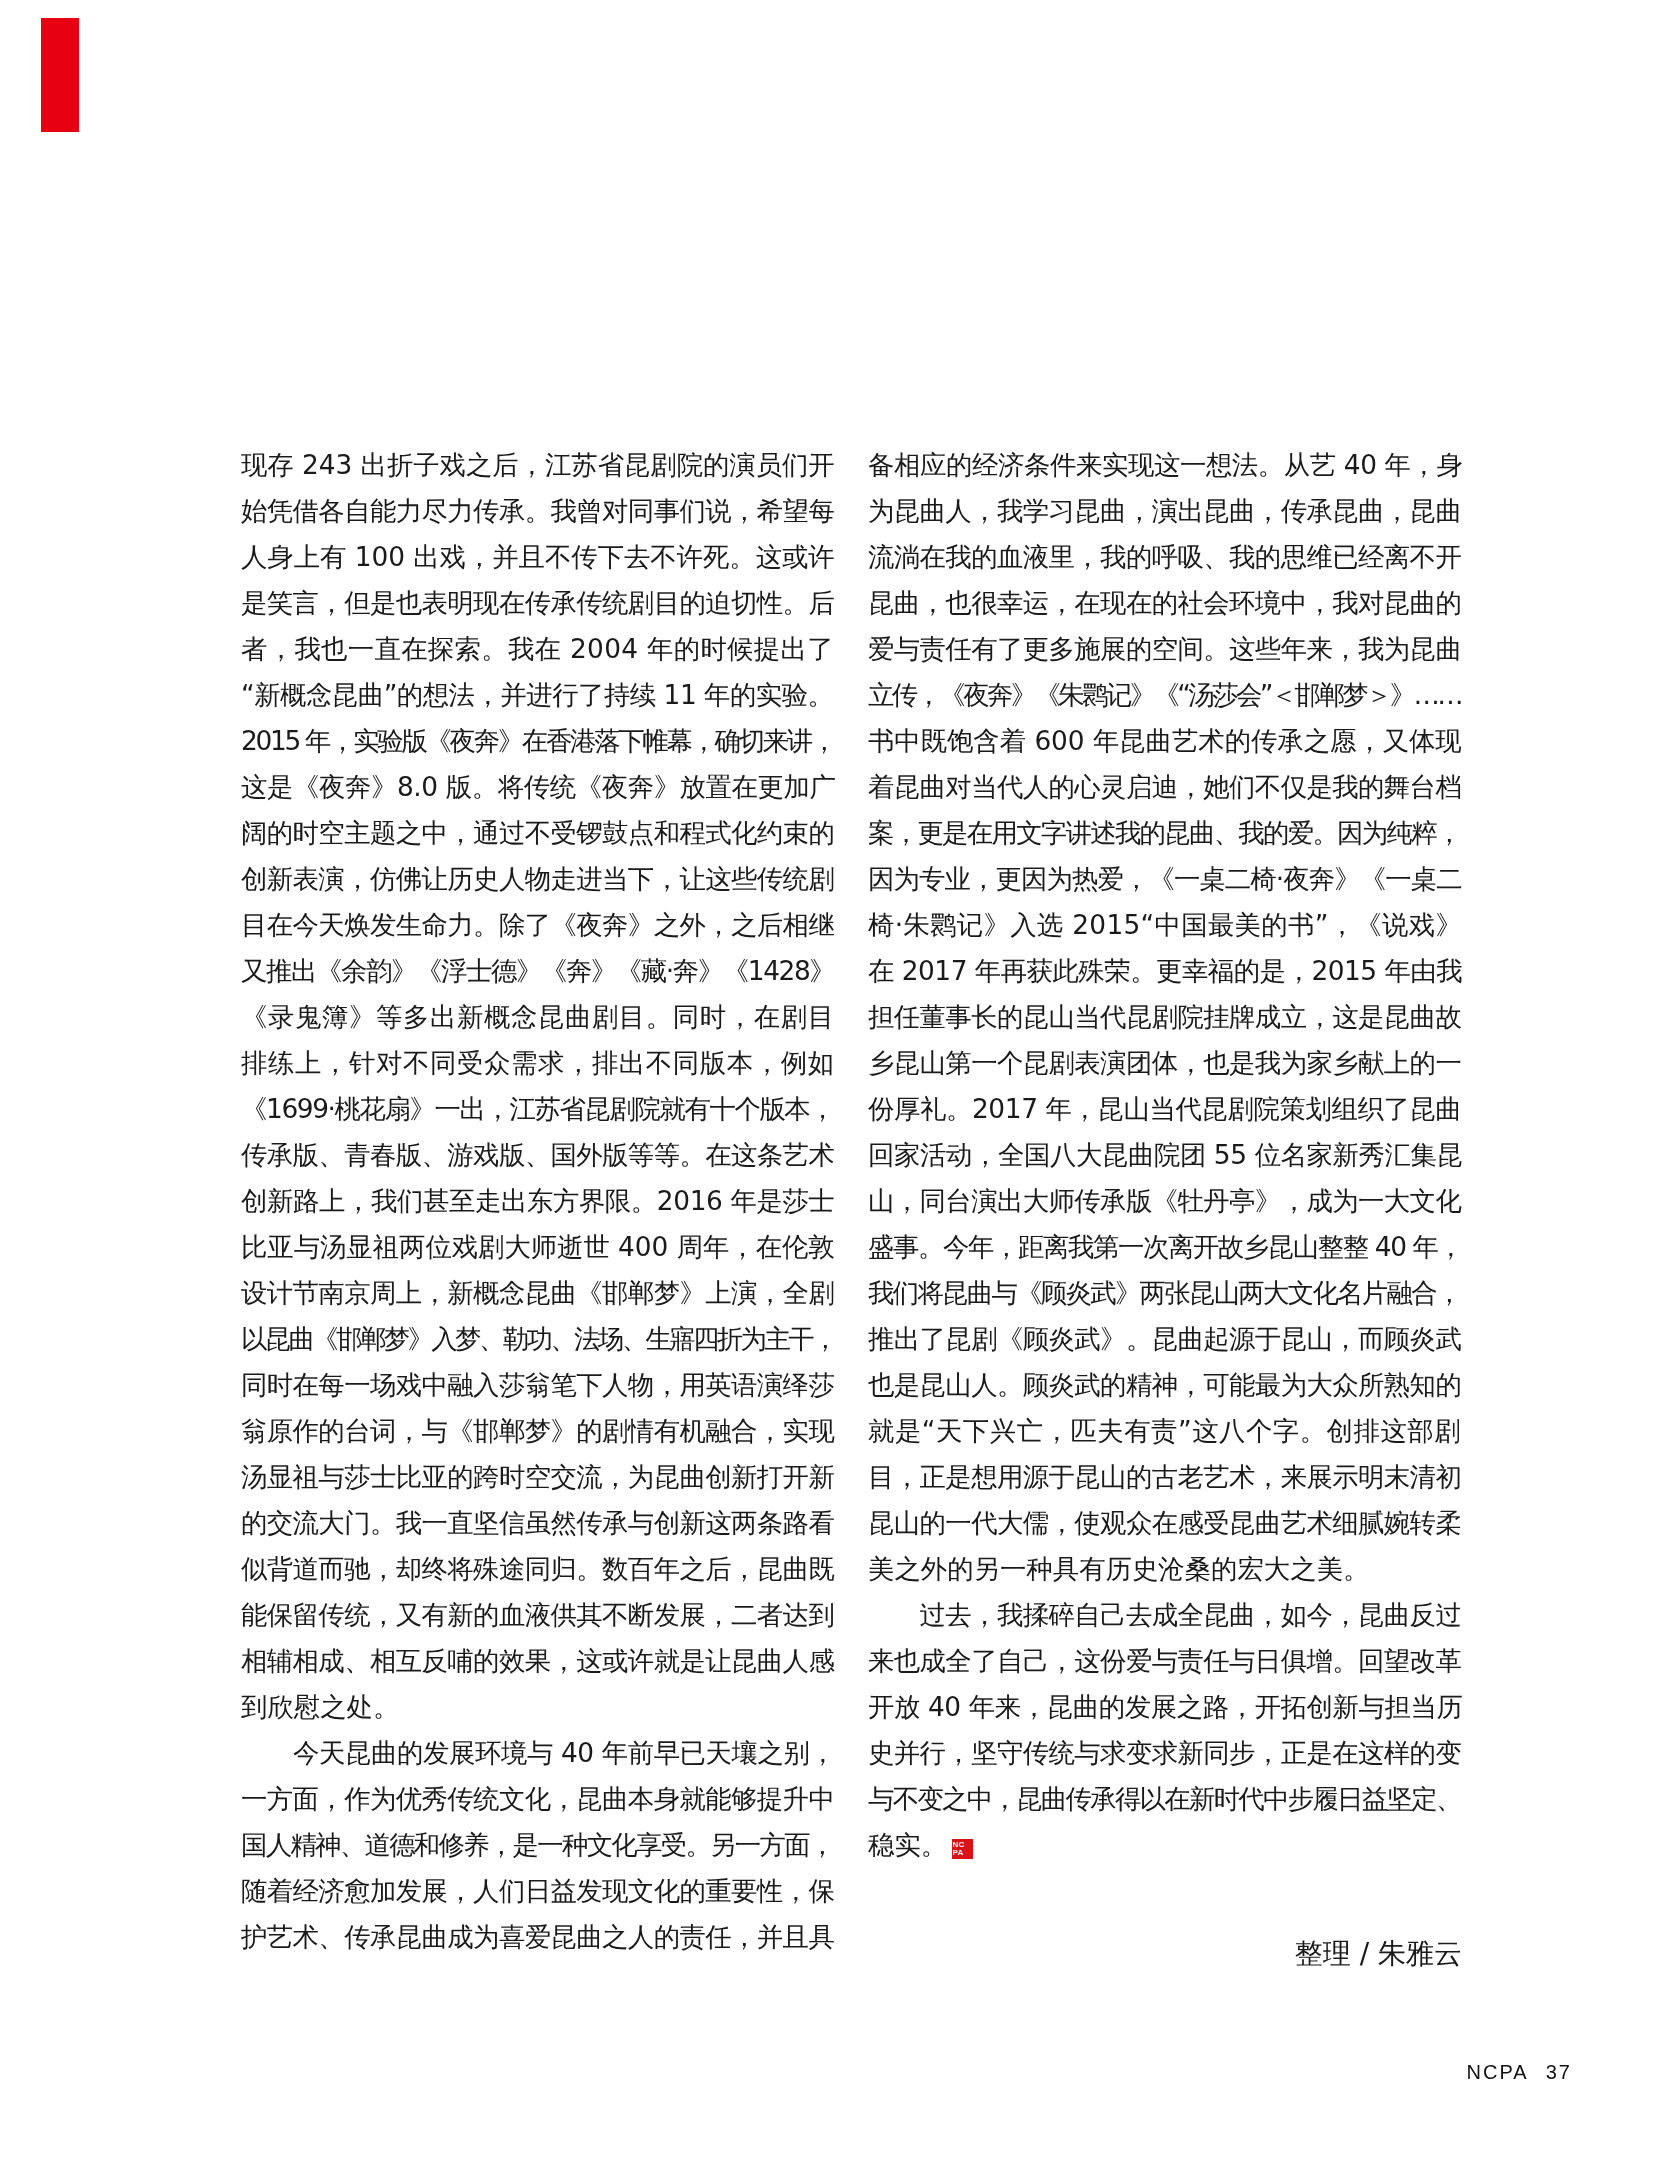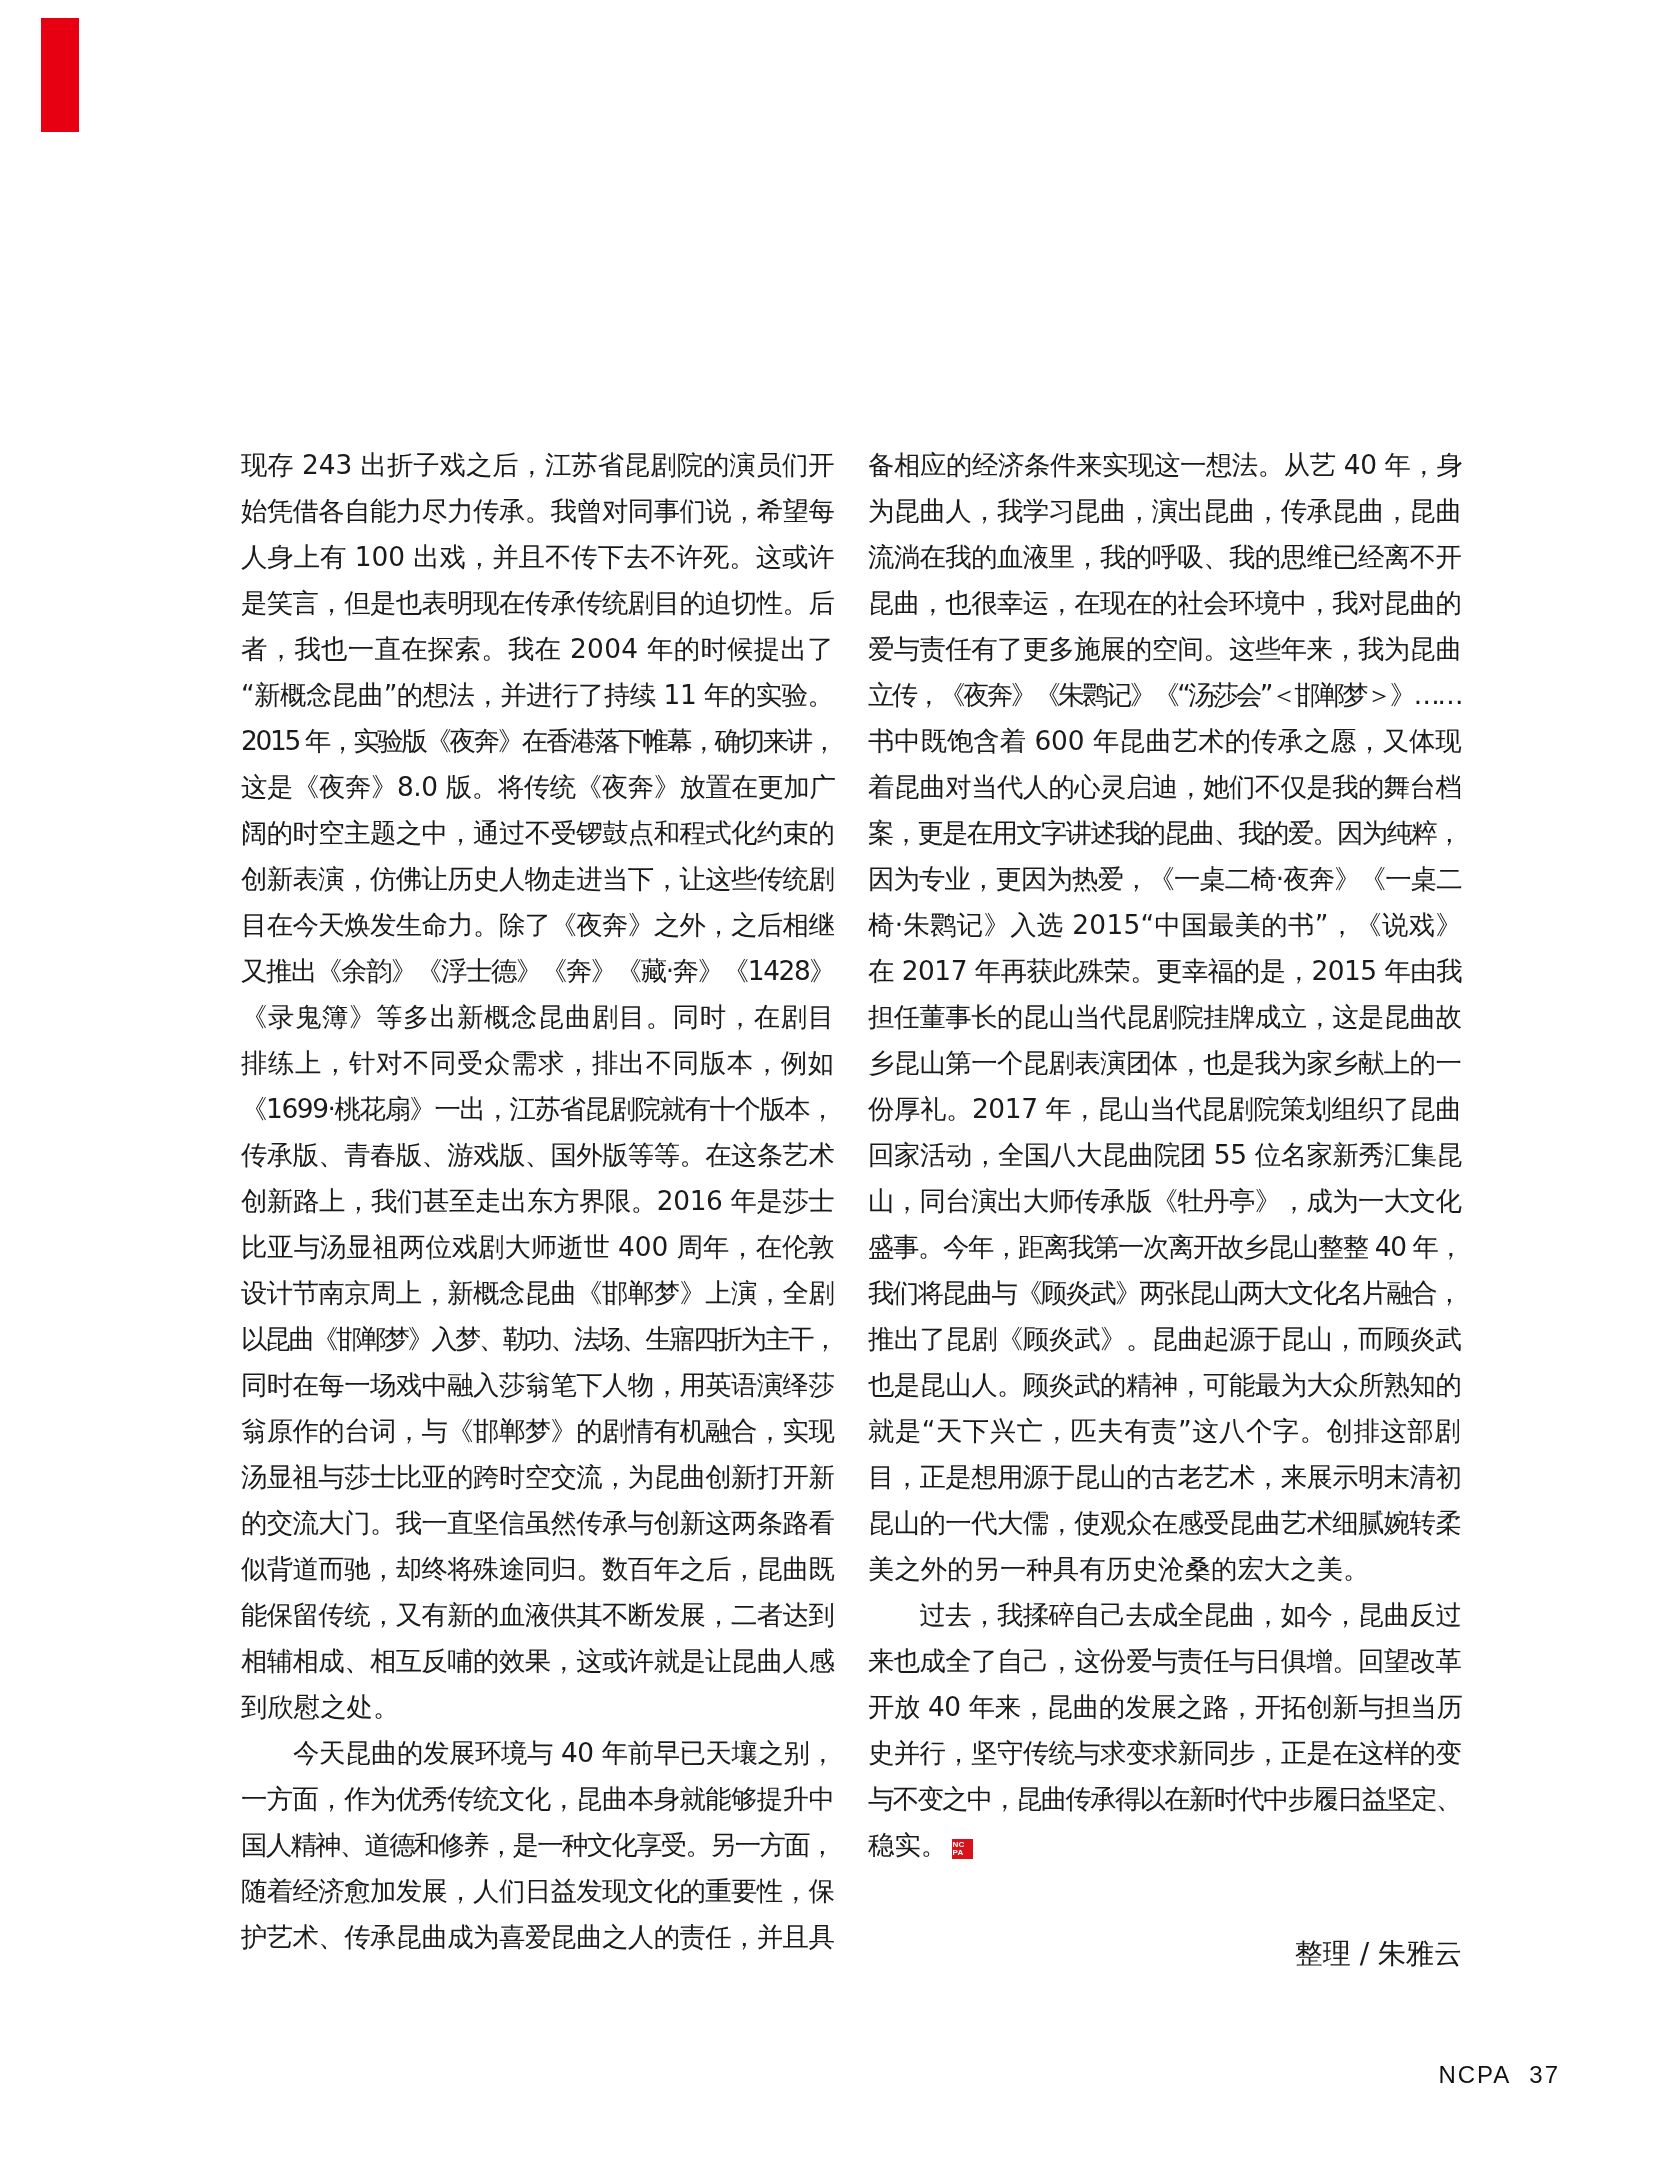"NCPA 37" .footer { font-size: 24px -> 20px; right: 116px -> 104px }
